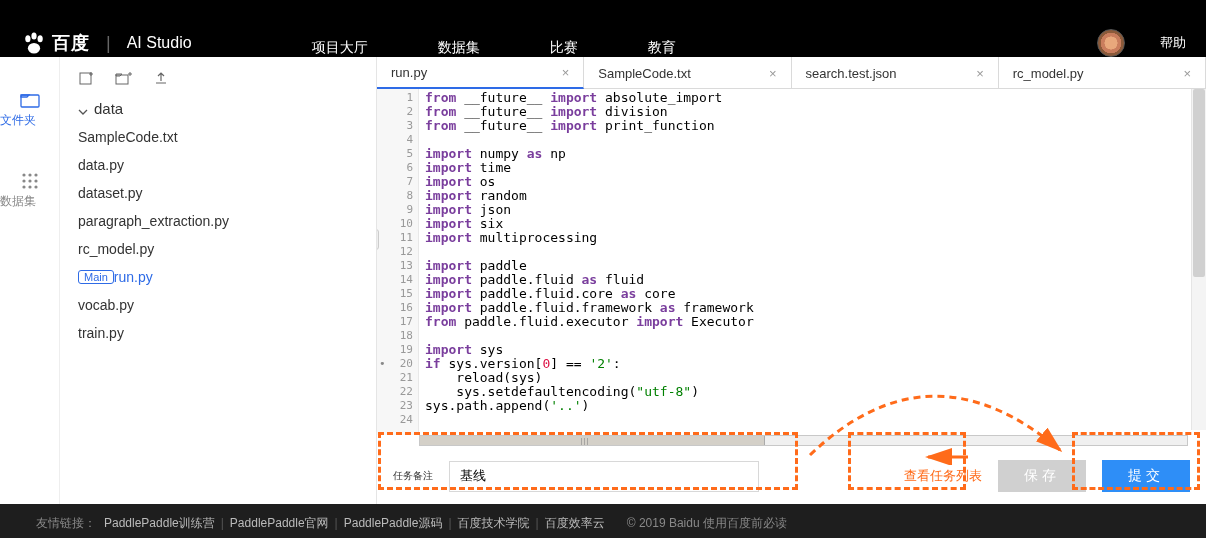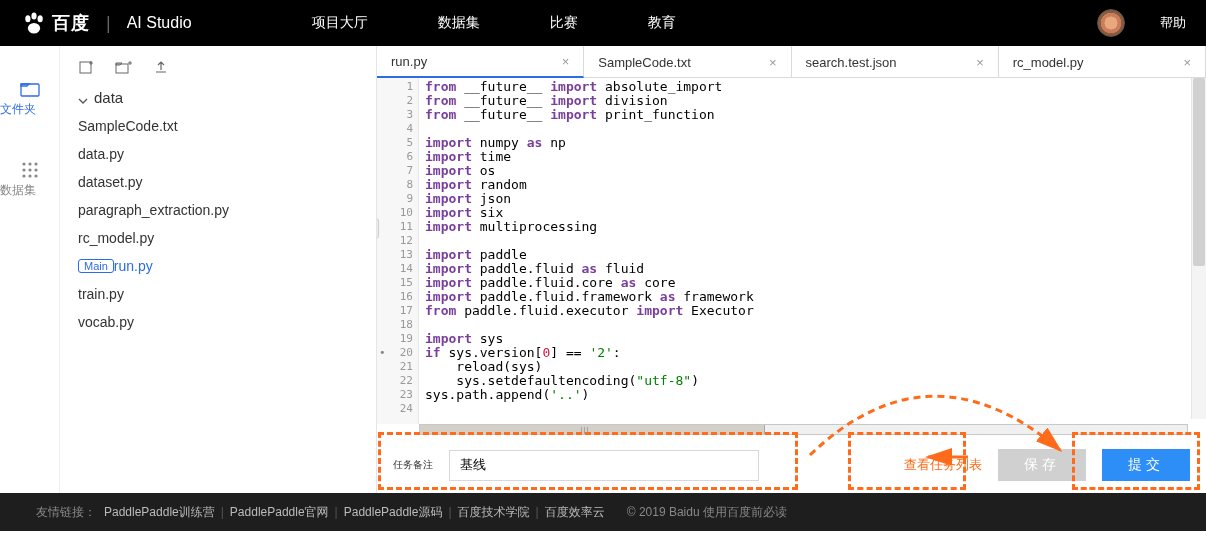"百度" .header { align-items: center -> flex-end; height: 46px -> 57px }
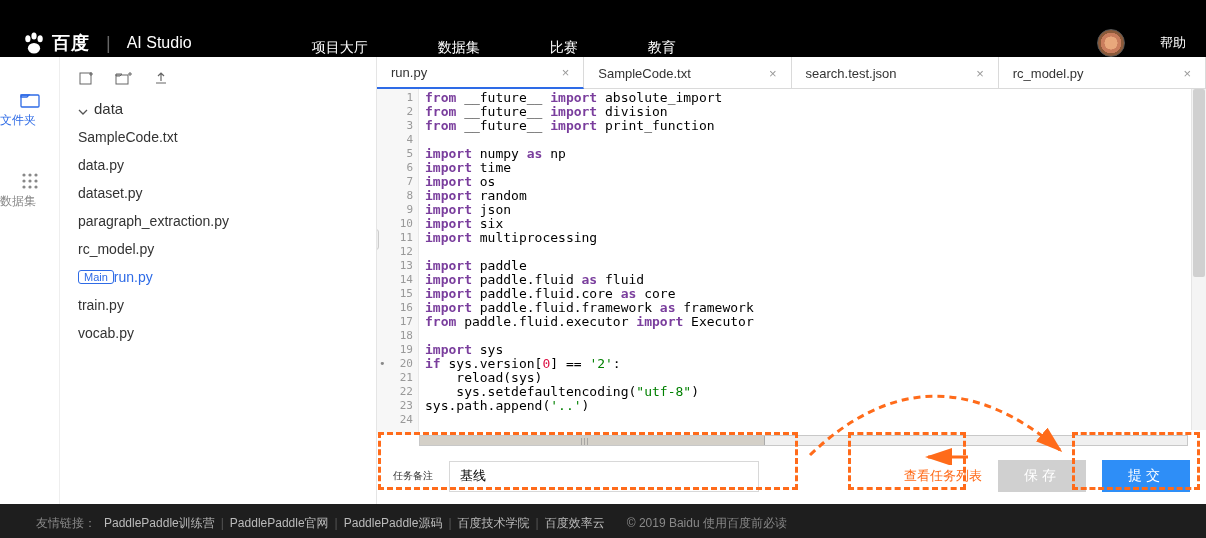"train.py" div.tree-node { order: before "vocab.py" -> after "vocab.py" }
